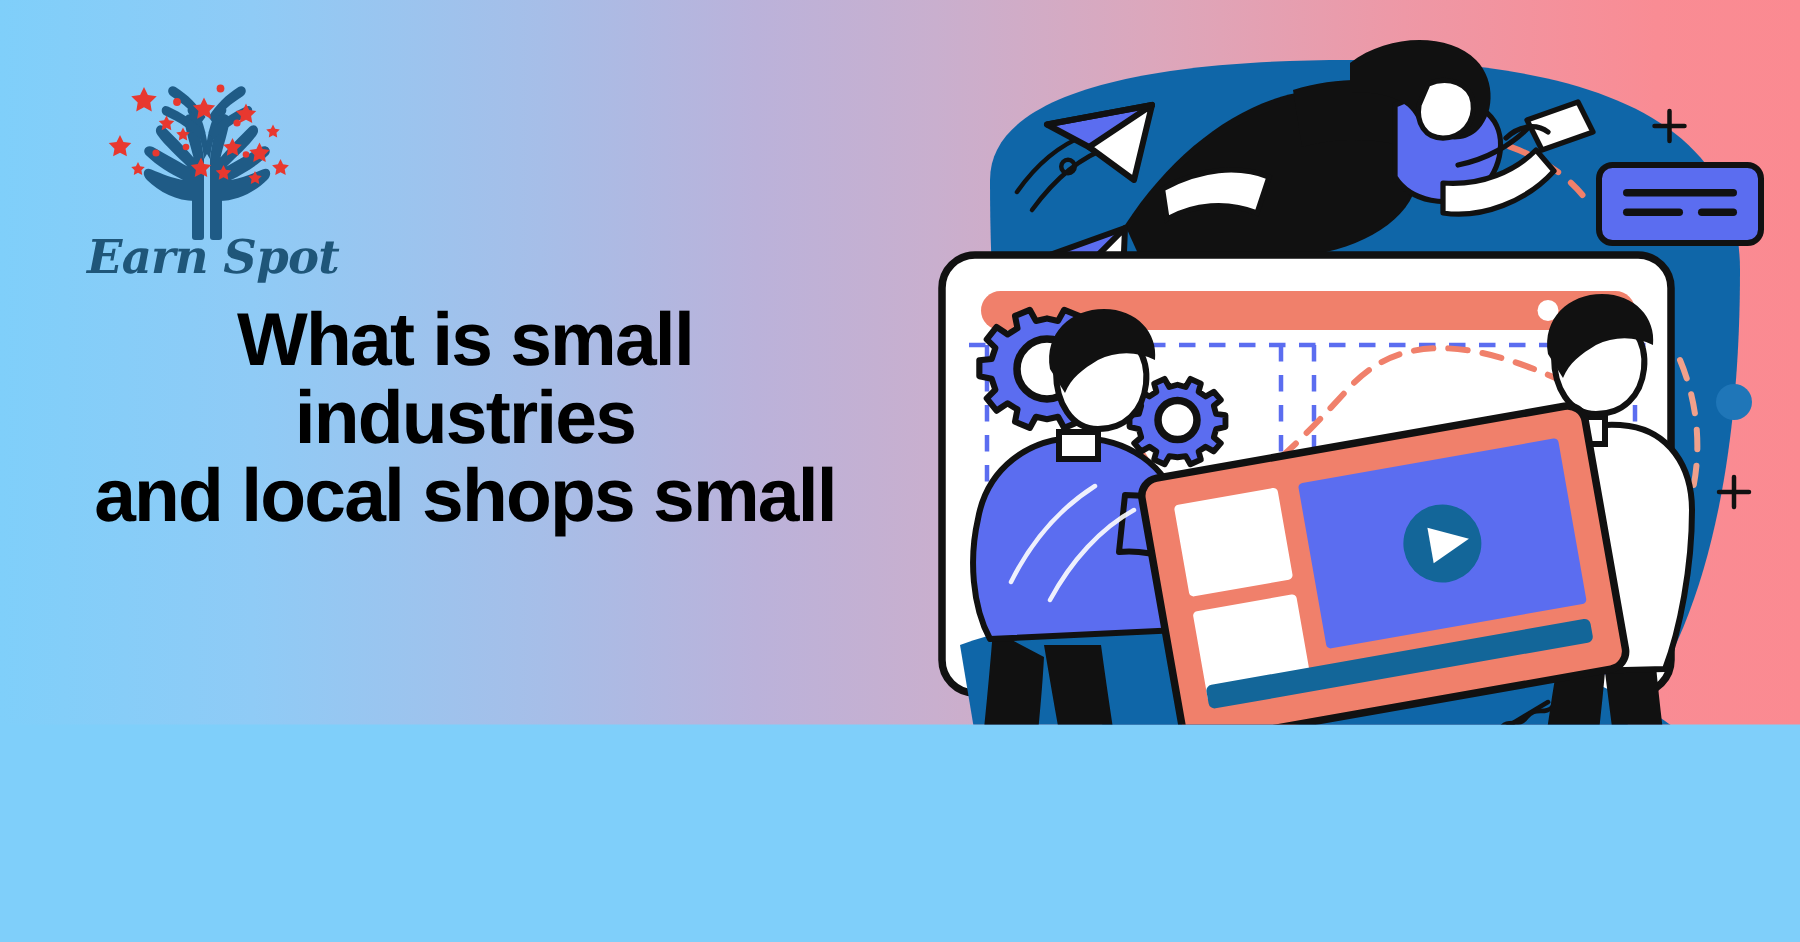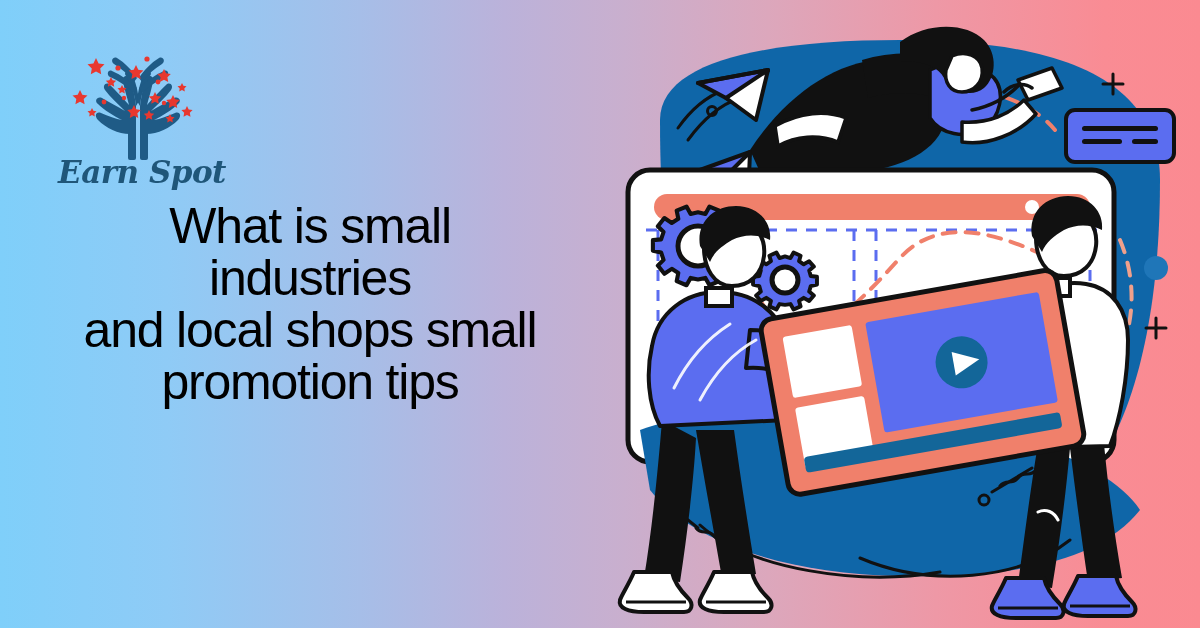"Earn Spot" #banner { height: 628px -> 483px }
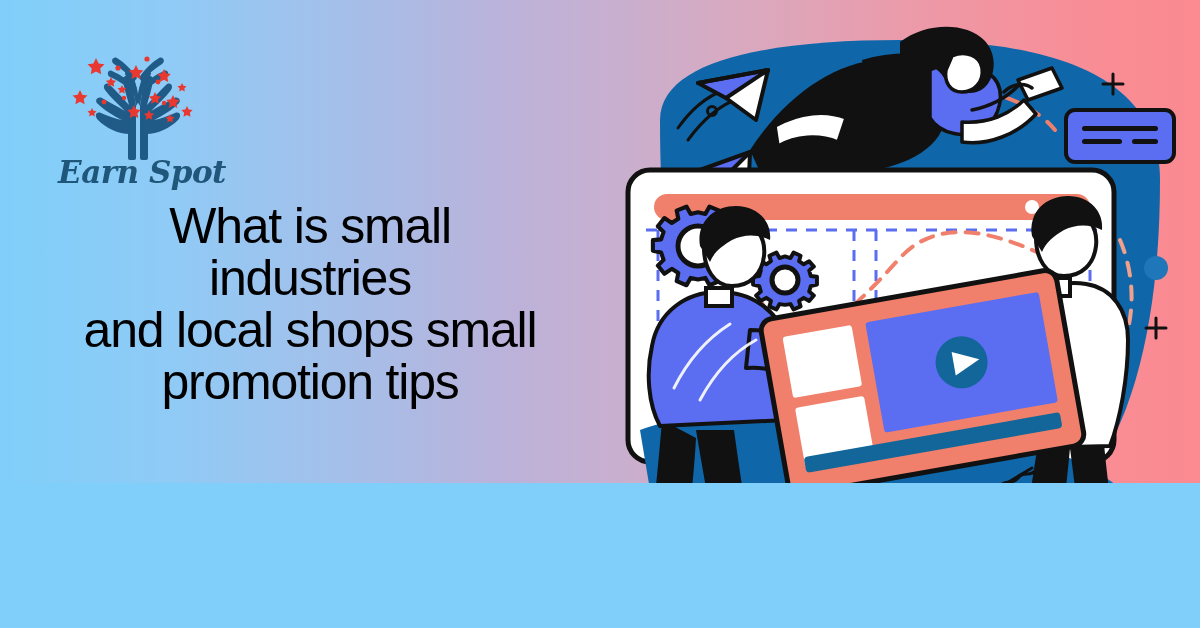"What is small" #headline { font-weight: 400 -> 700 }
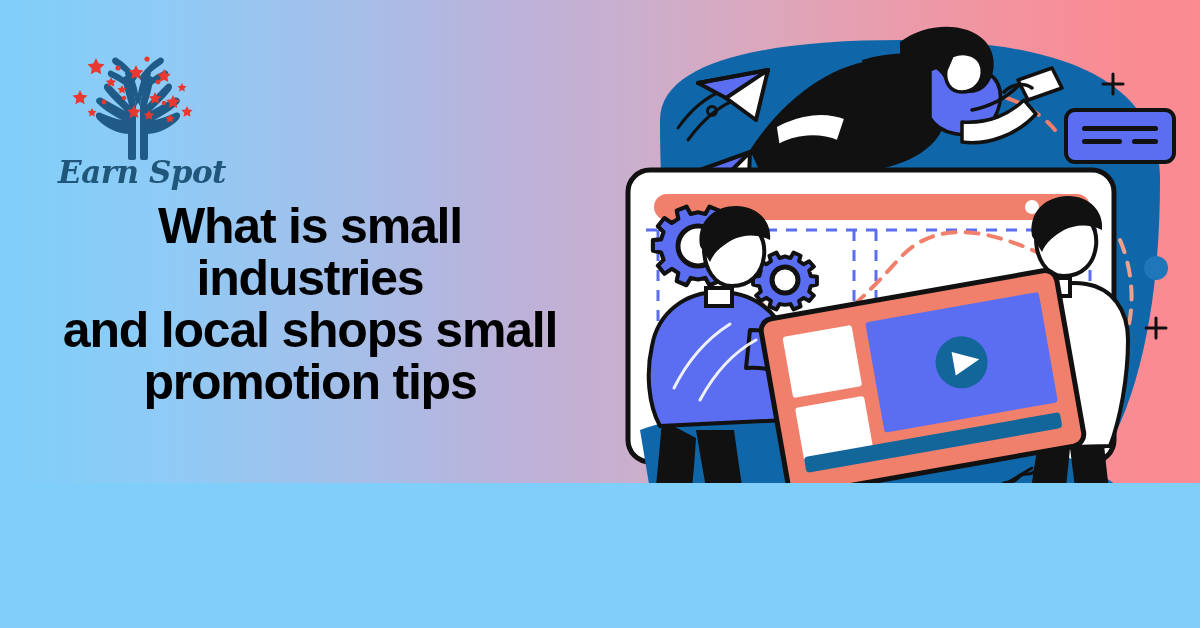"promotion tips" span.ln { html: <span>promotion tips</span> -> none }
